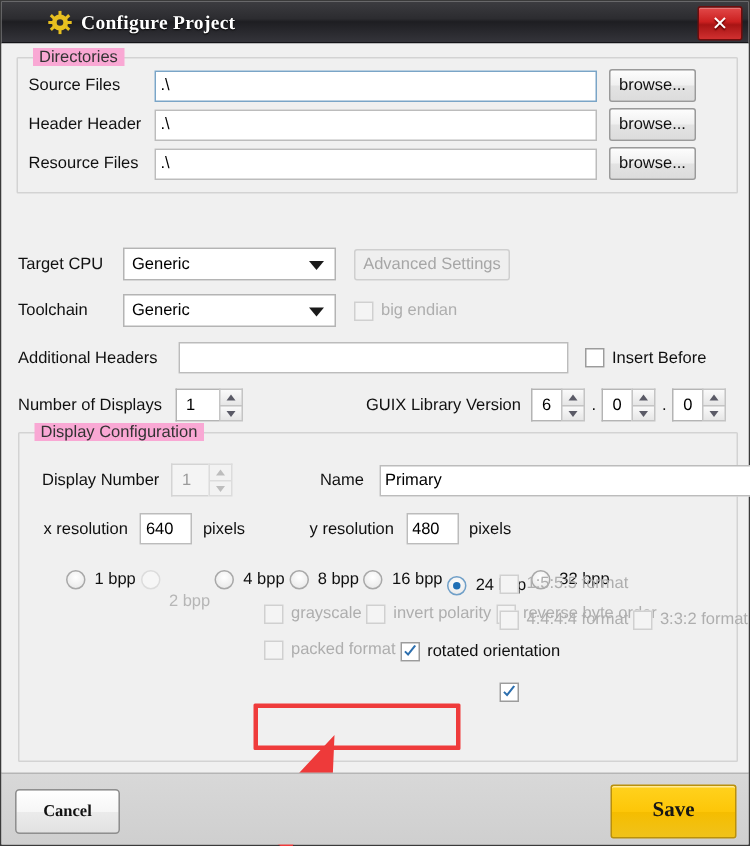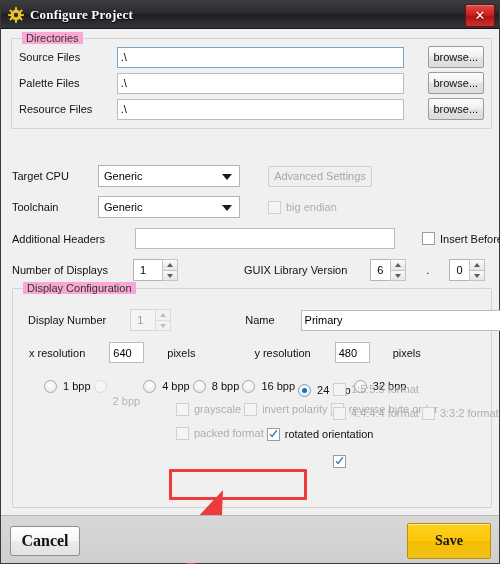"Configure Project" .titlebar { padding-left: none -> 24px }
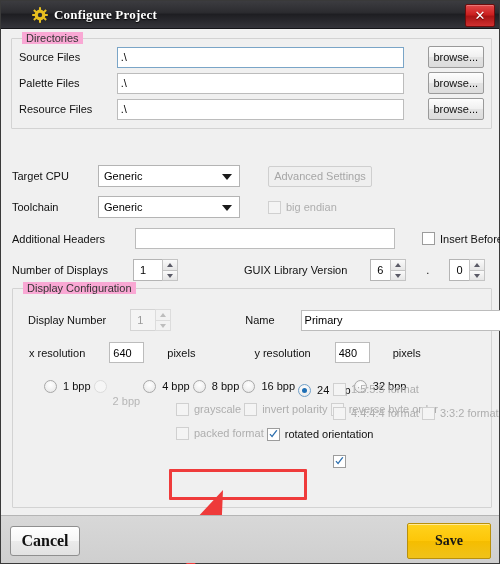"Source Files" .row { gap: 16px -> none }
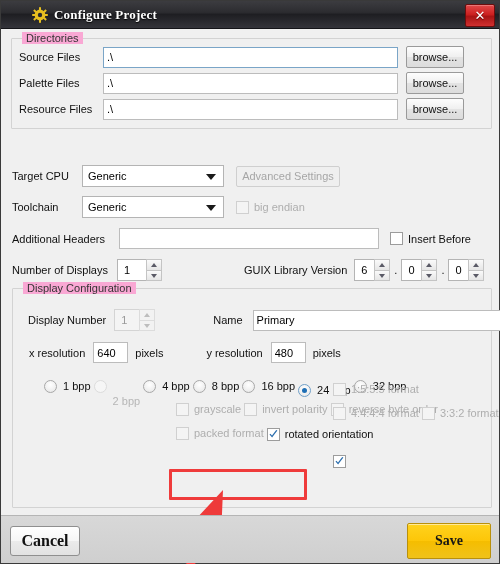"Palette Files" span.lbl { text: Palette Files -> Header Header }
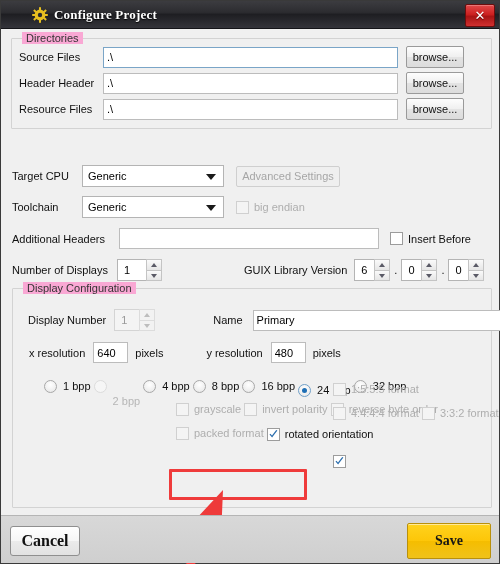"Cancel" .cancel-btn { font-size: 16px -> 11px }
